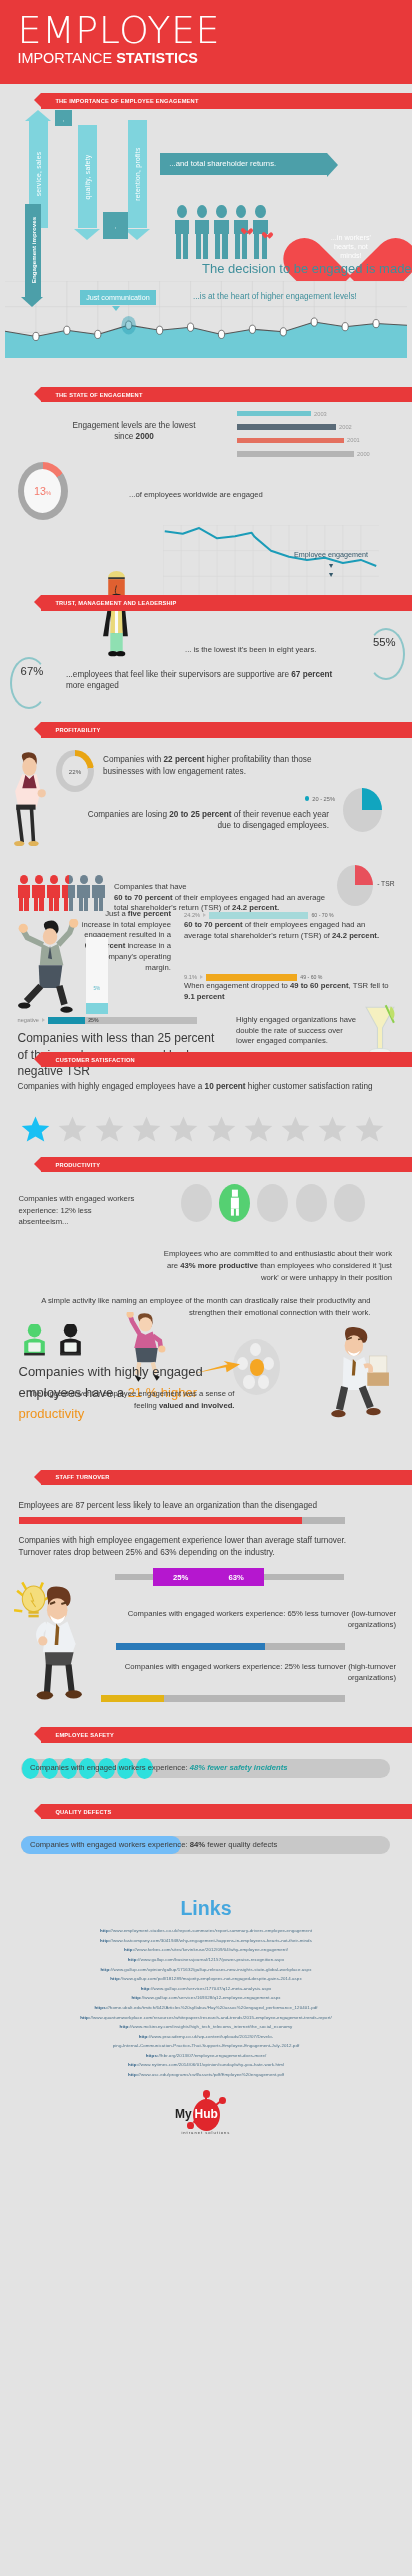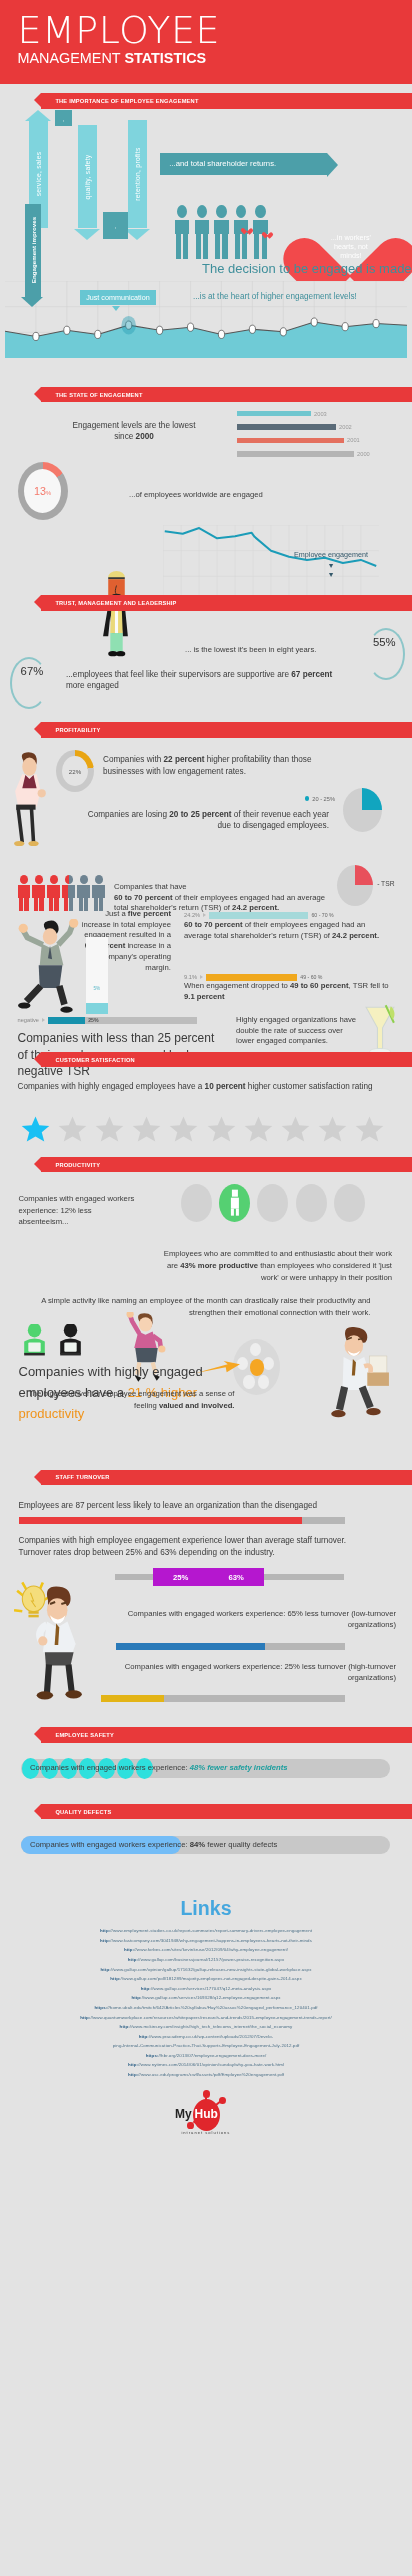"MANAGEMENT" span.light { text: MANAGEMENT -> IMPORTANCE }
